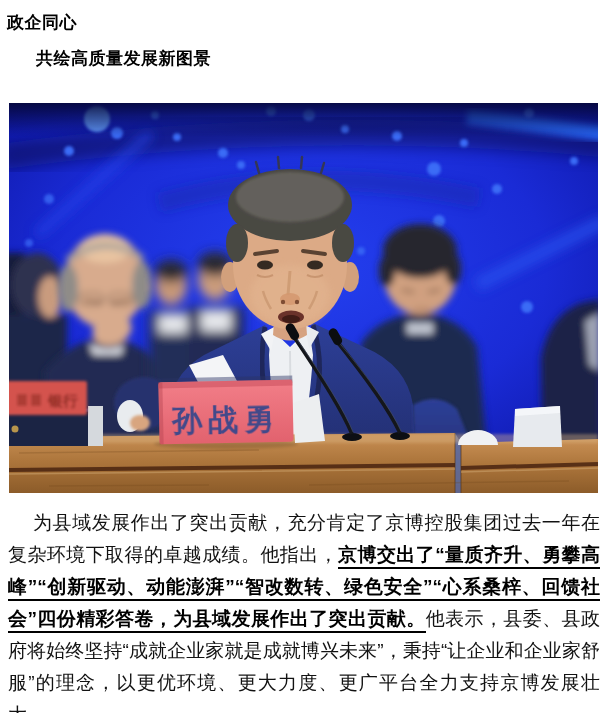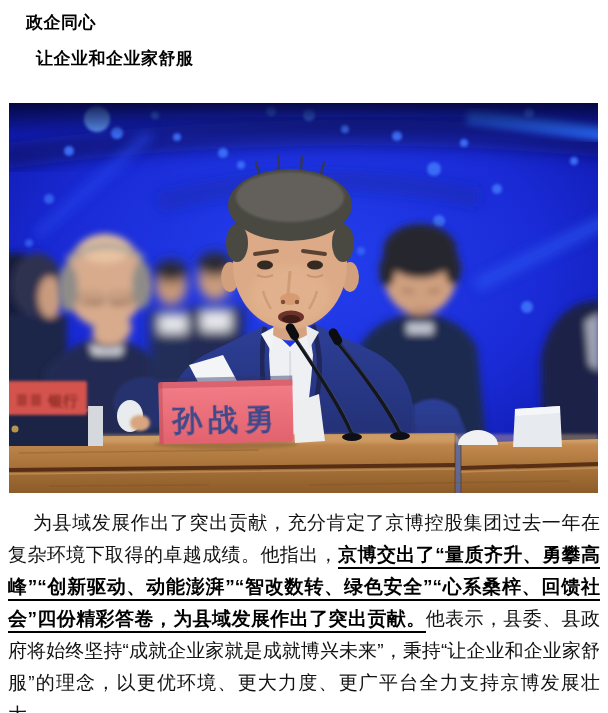"政企同心" .hline1 { margin-left: 19px -> none }
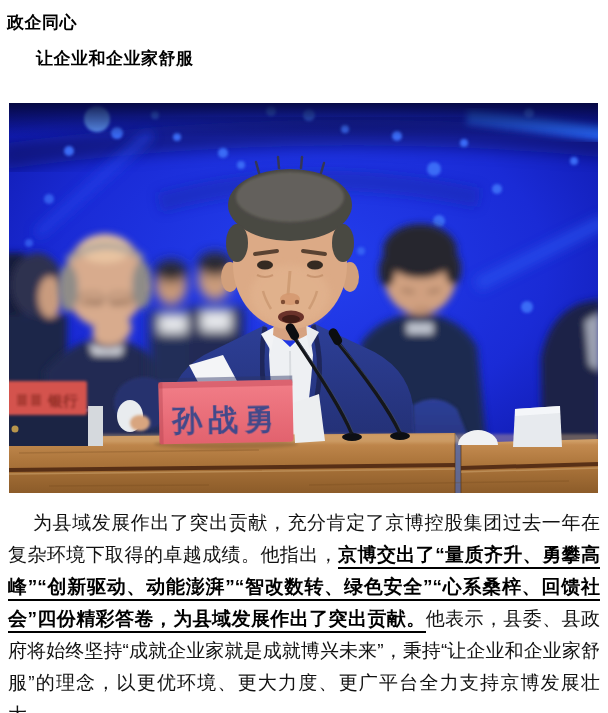"让企业和企业家舒服" div.hline { text: 让企业和企业家舒服 -> 共绘高质量发展新图景 }
